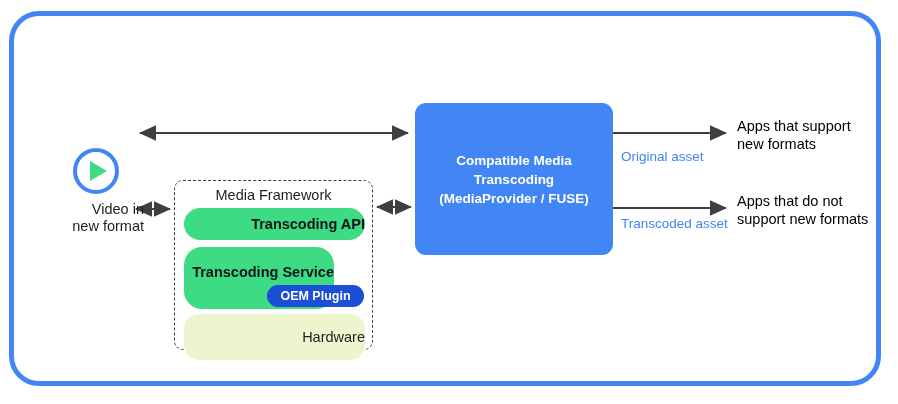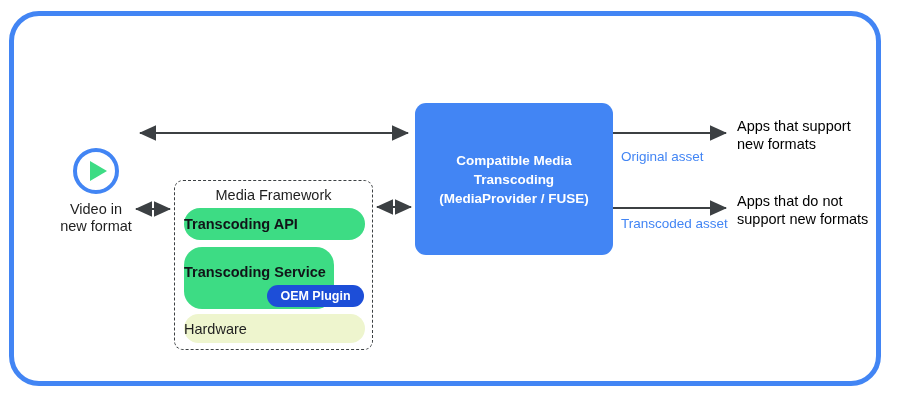"Video in" #video-source { text-align: center -> right }
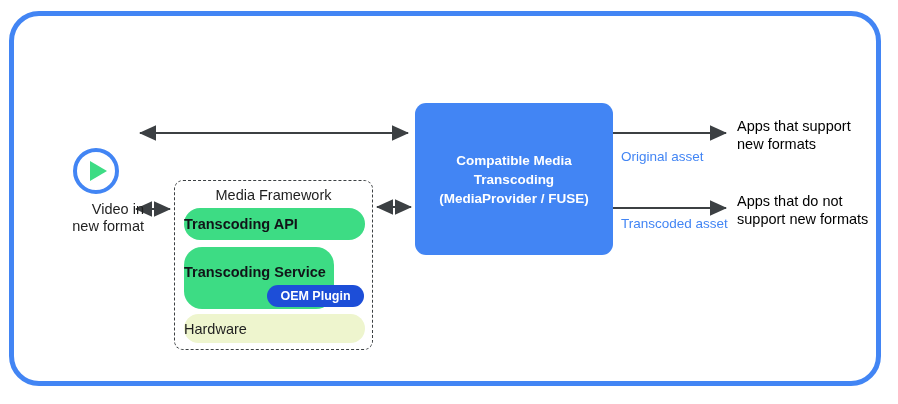"Transcoding API" .pill { justify-content: flex-start -> flex-end }
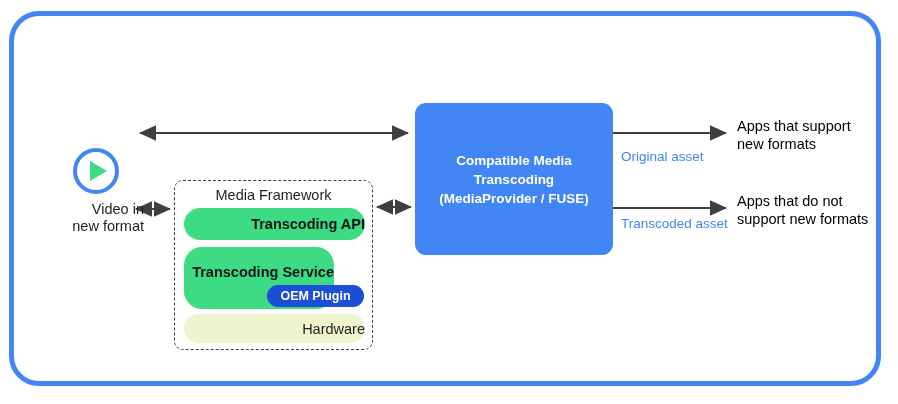"Hardware" #pill-hardware { height: 29px -> 46px }
